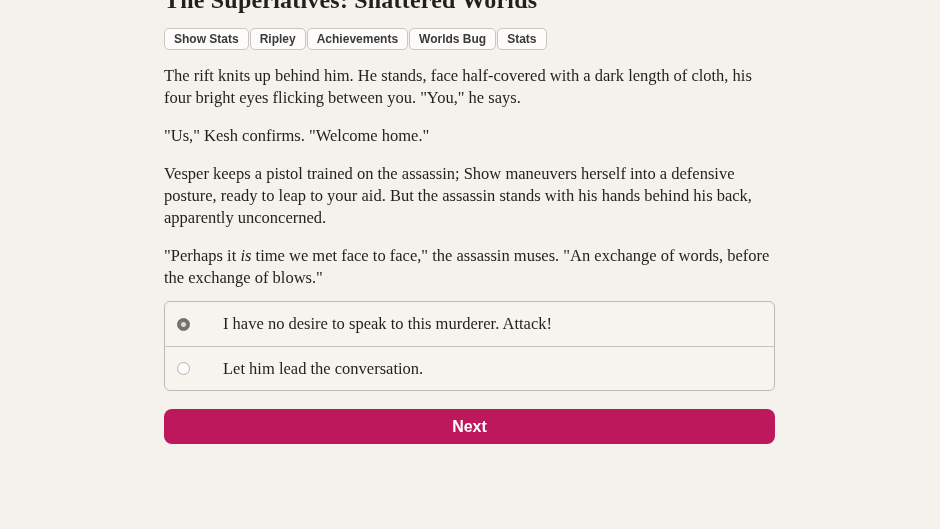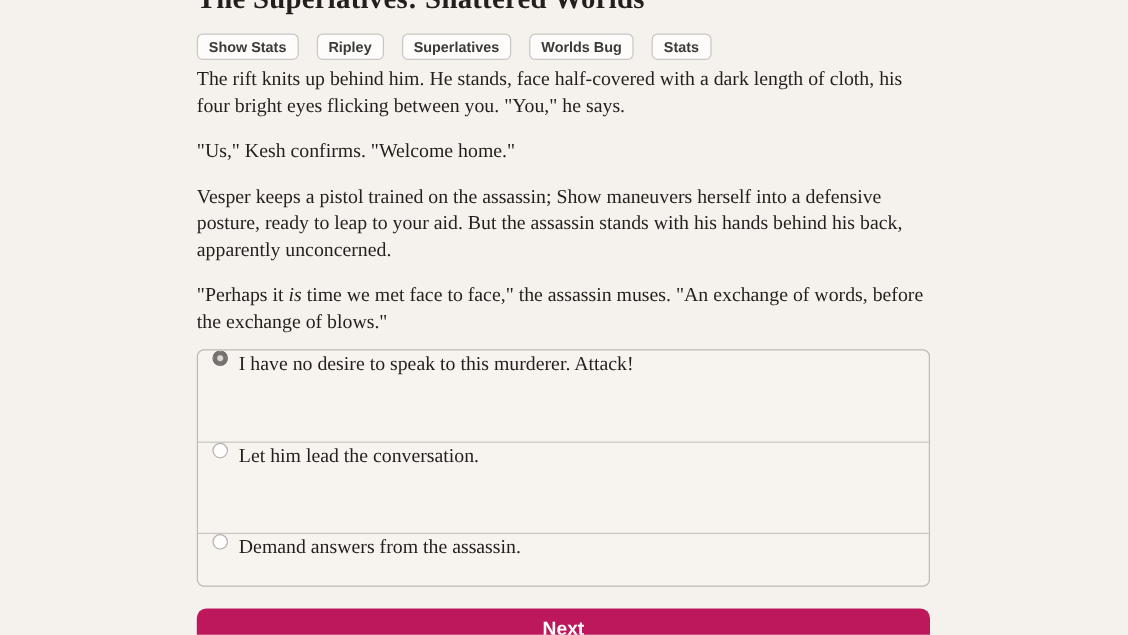"Show Stats" .toolbar { gap: 15px -> 1px }
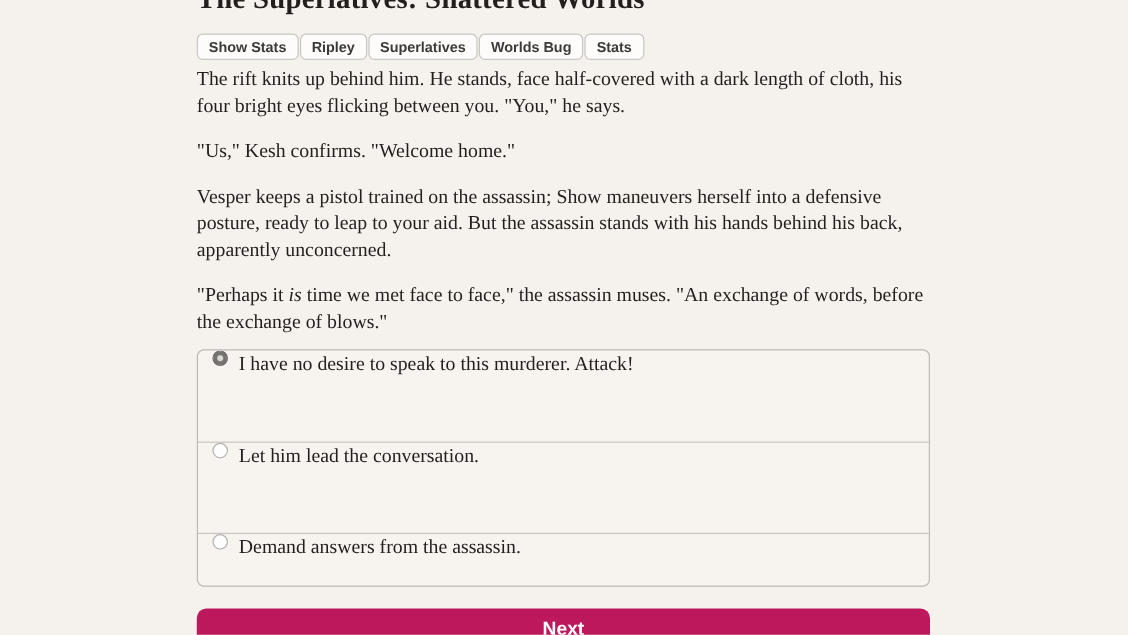"Superlatives" button.tool-btn { text: Superlatives -> Achievements }
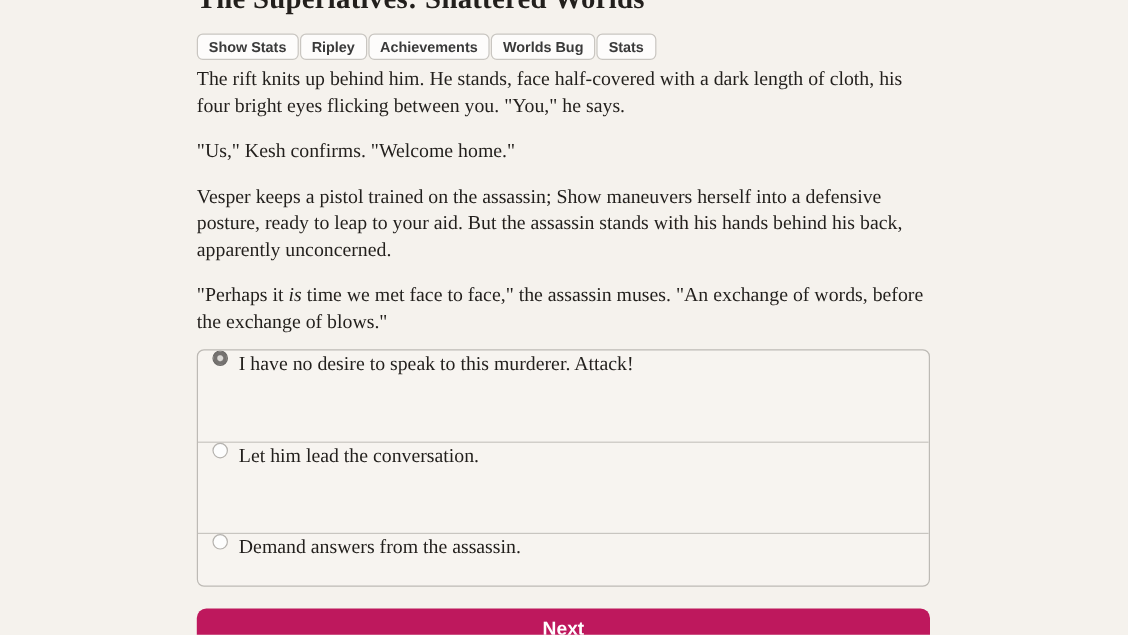"The rift knits up behind" .story p:first-child { margin-top: 5px -> 15px }
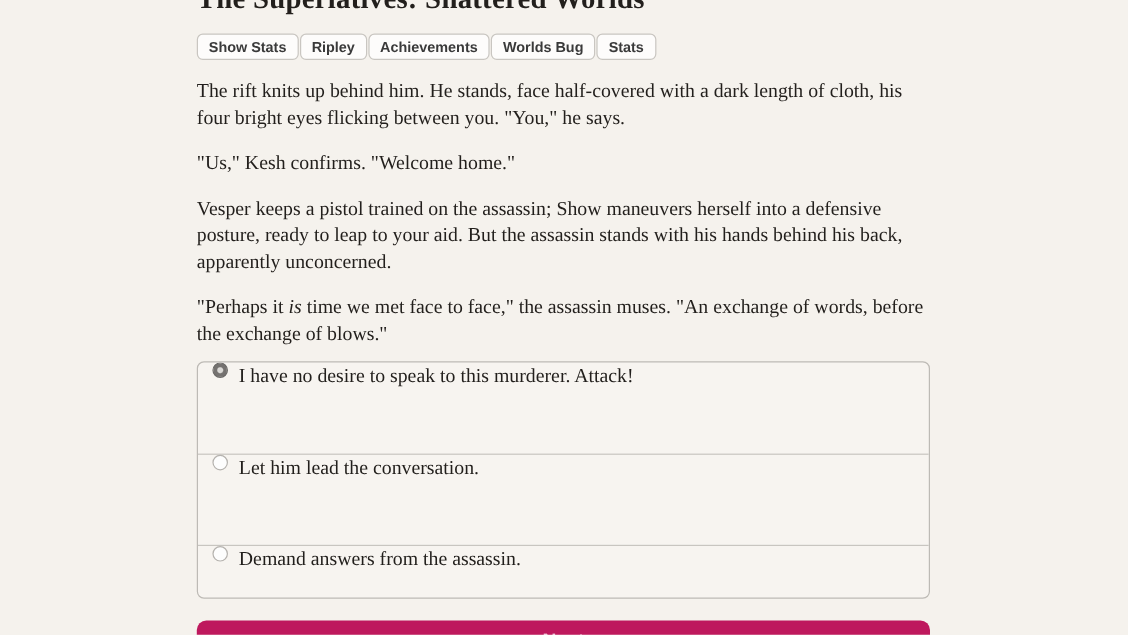"I have no desire to" .choice-row { align-items: none -> center; gap: none -> 24px }
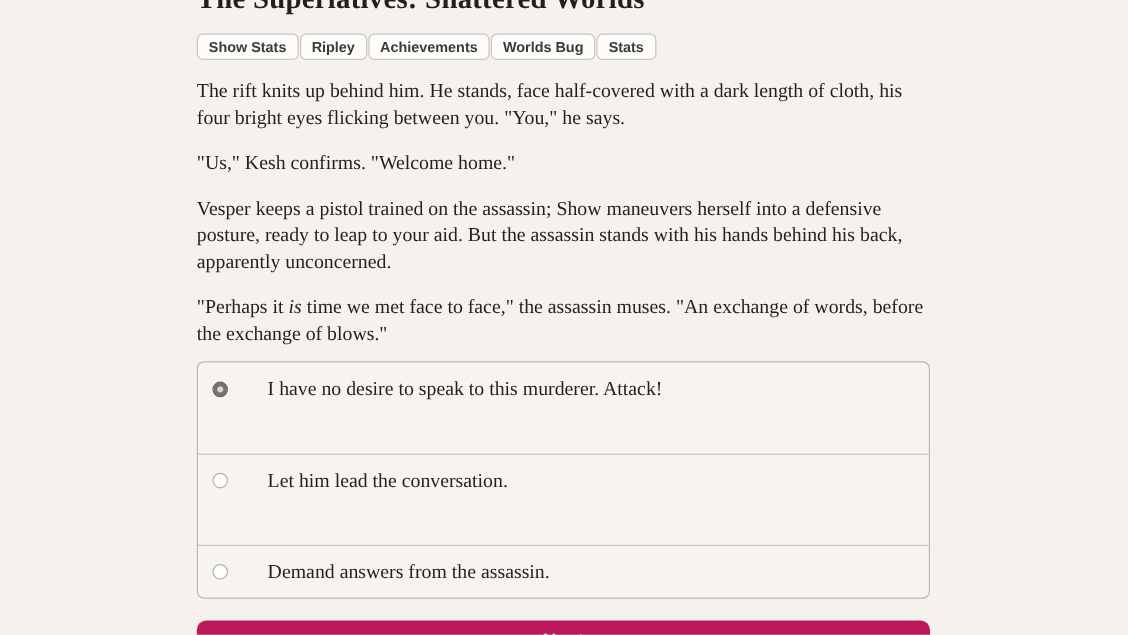"Let him lead the conversation." .choice-row + .choice-row { margin-top: 32px -> none }
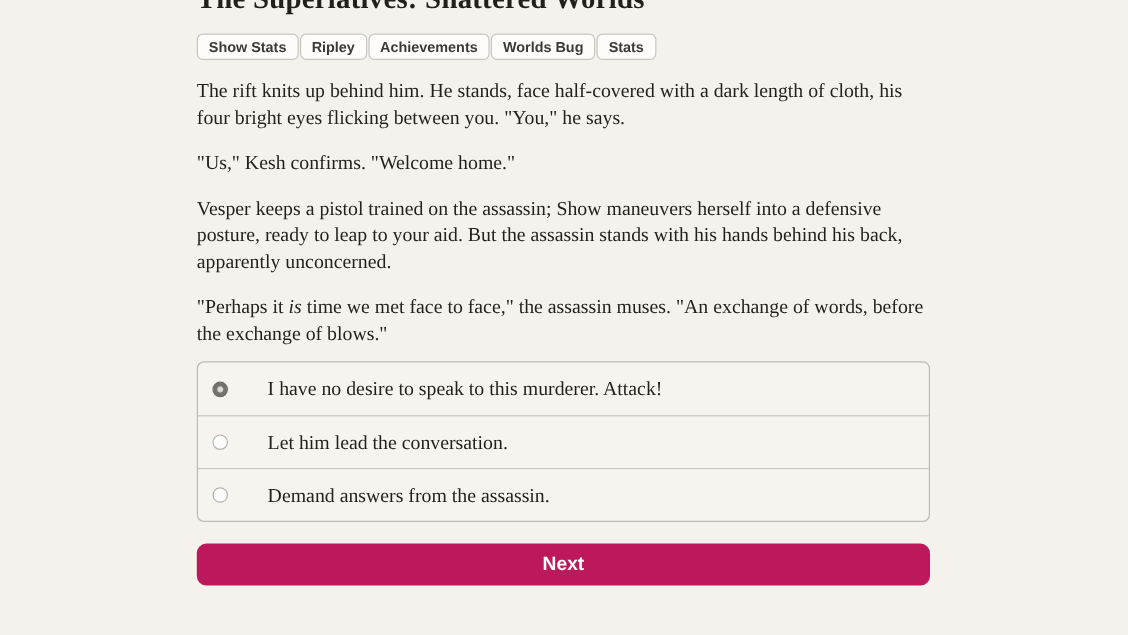"Demand answers from the assassin." div.choice-row { html: <div> <span></span> <span>Demand answers from the assassin.</span> </div> -> none }
